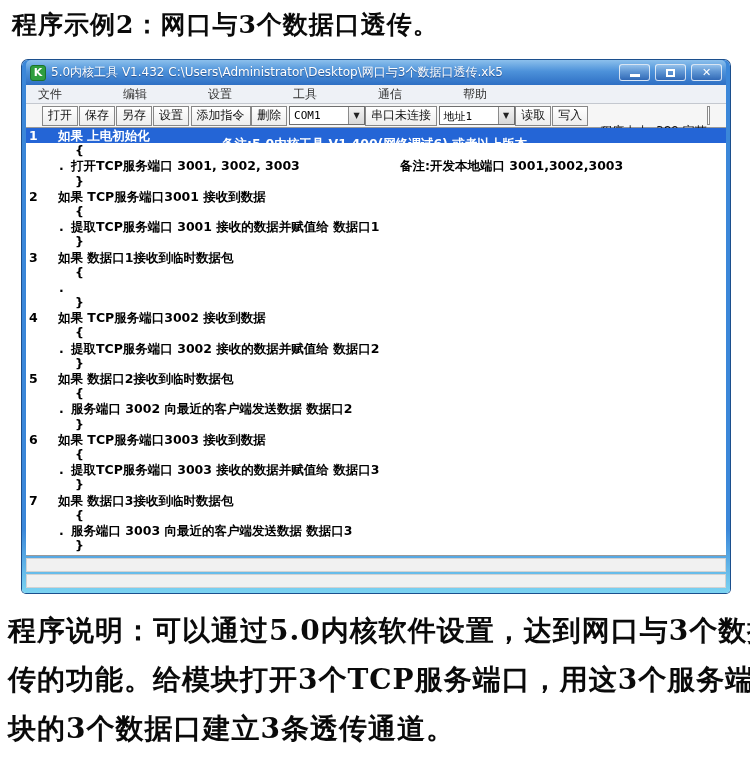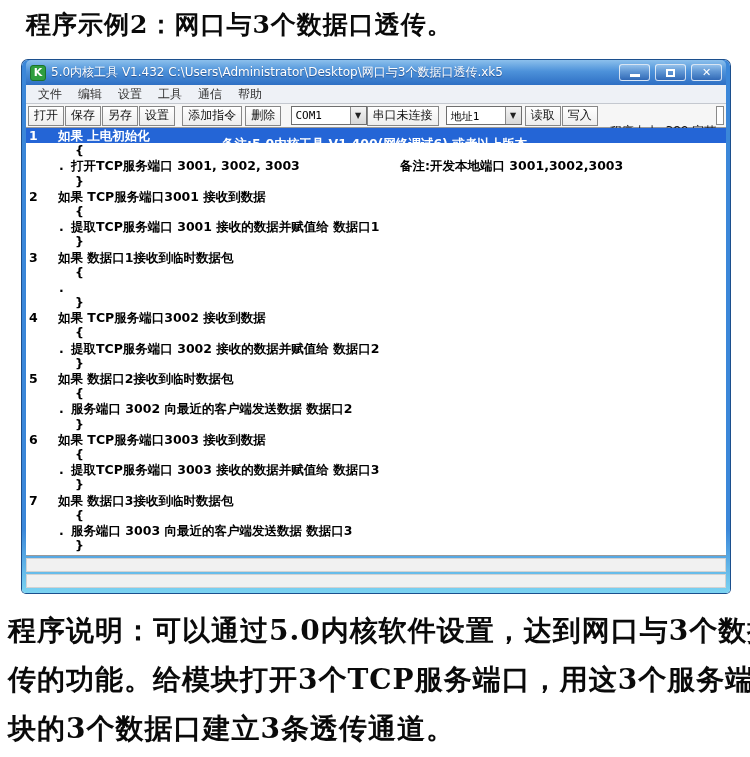"程序示例2：网口与3个数据口透传。" .heading { left: 26px -> 12px }
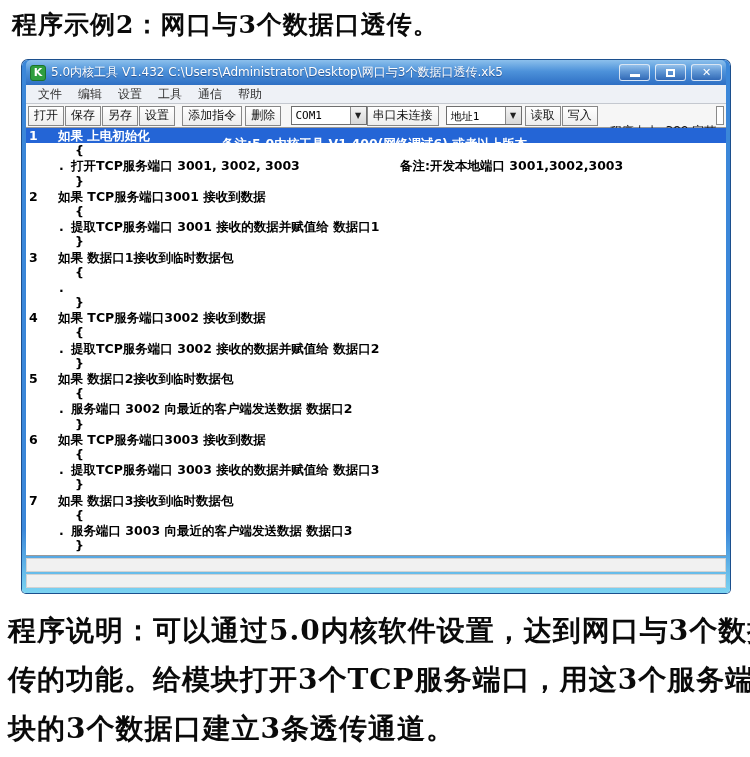"文件" .menubar { gap: none -> 45px }
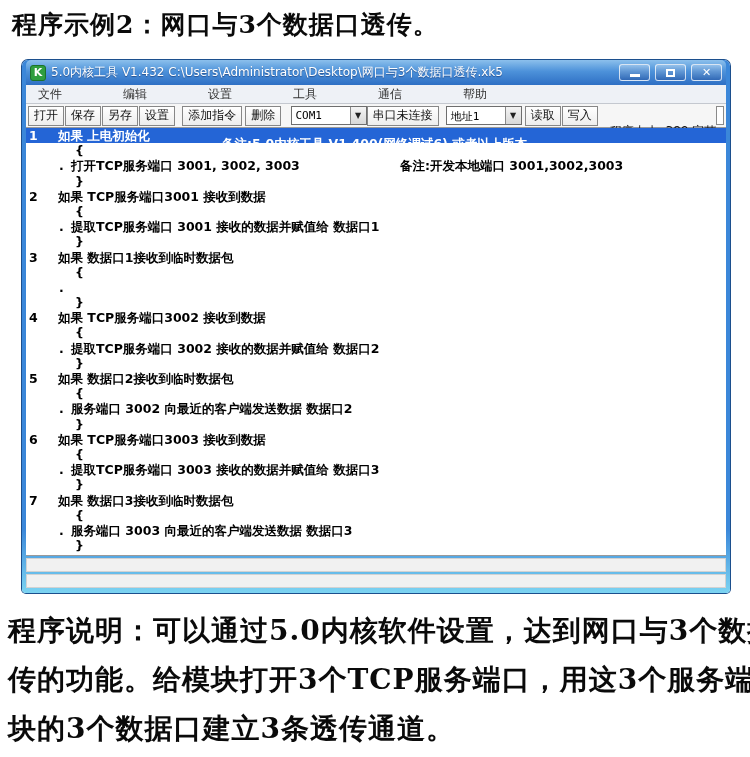"打开" .toolbar { padding: 0 2px -> 0 16px }
